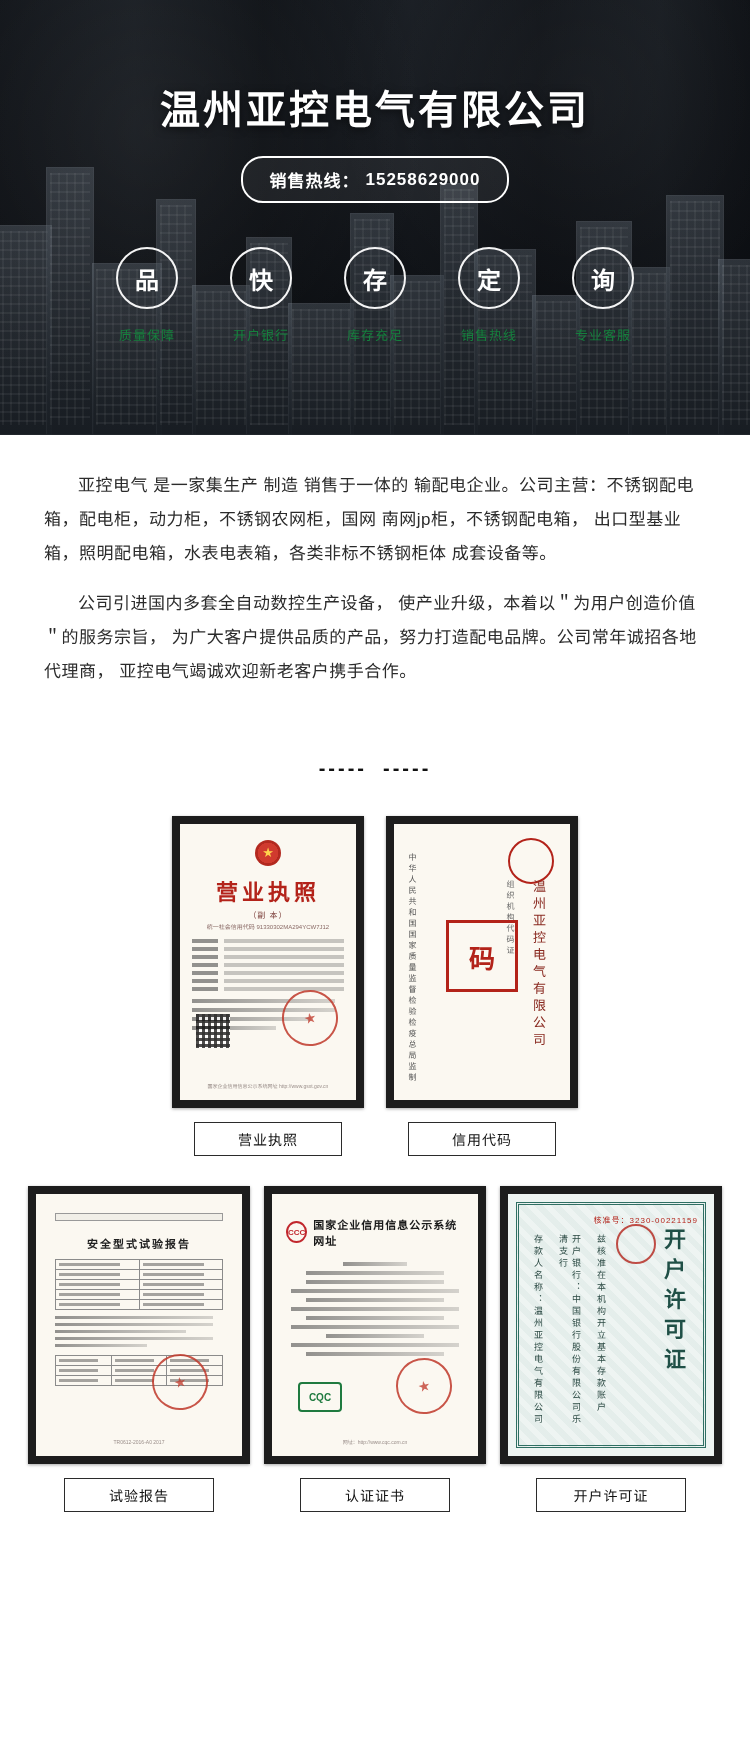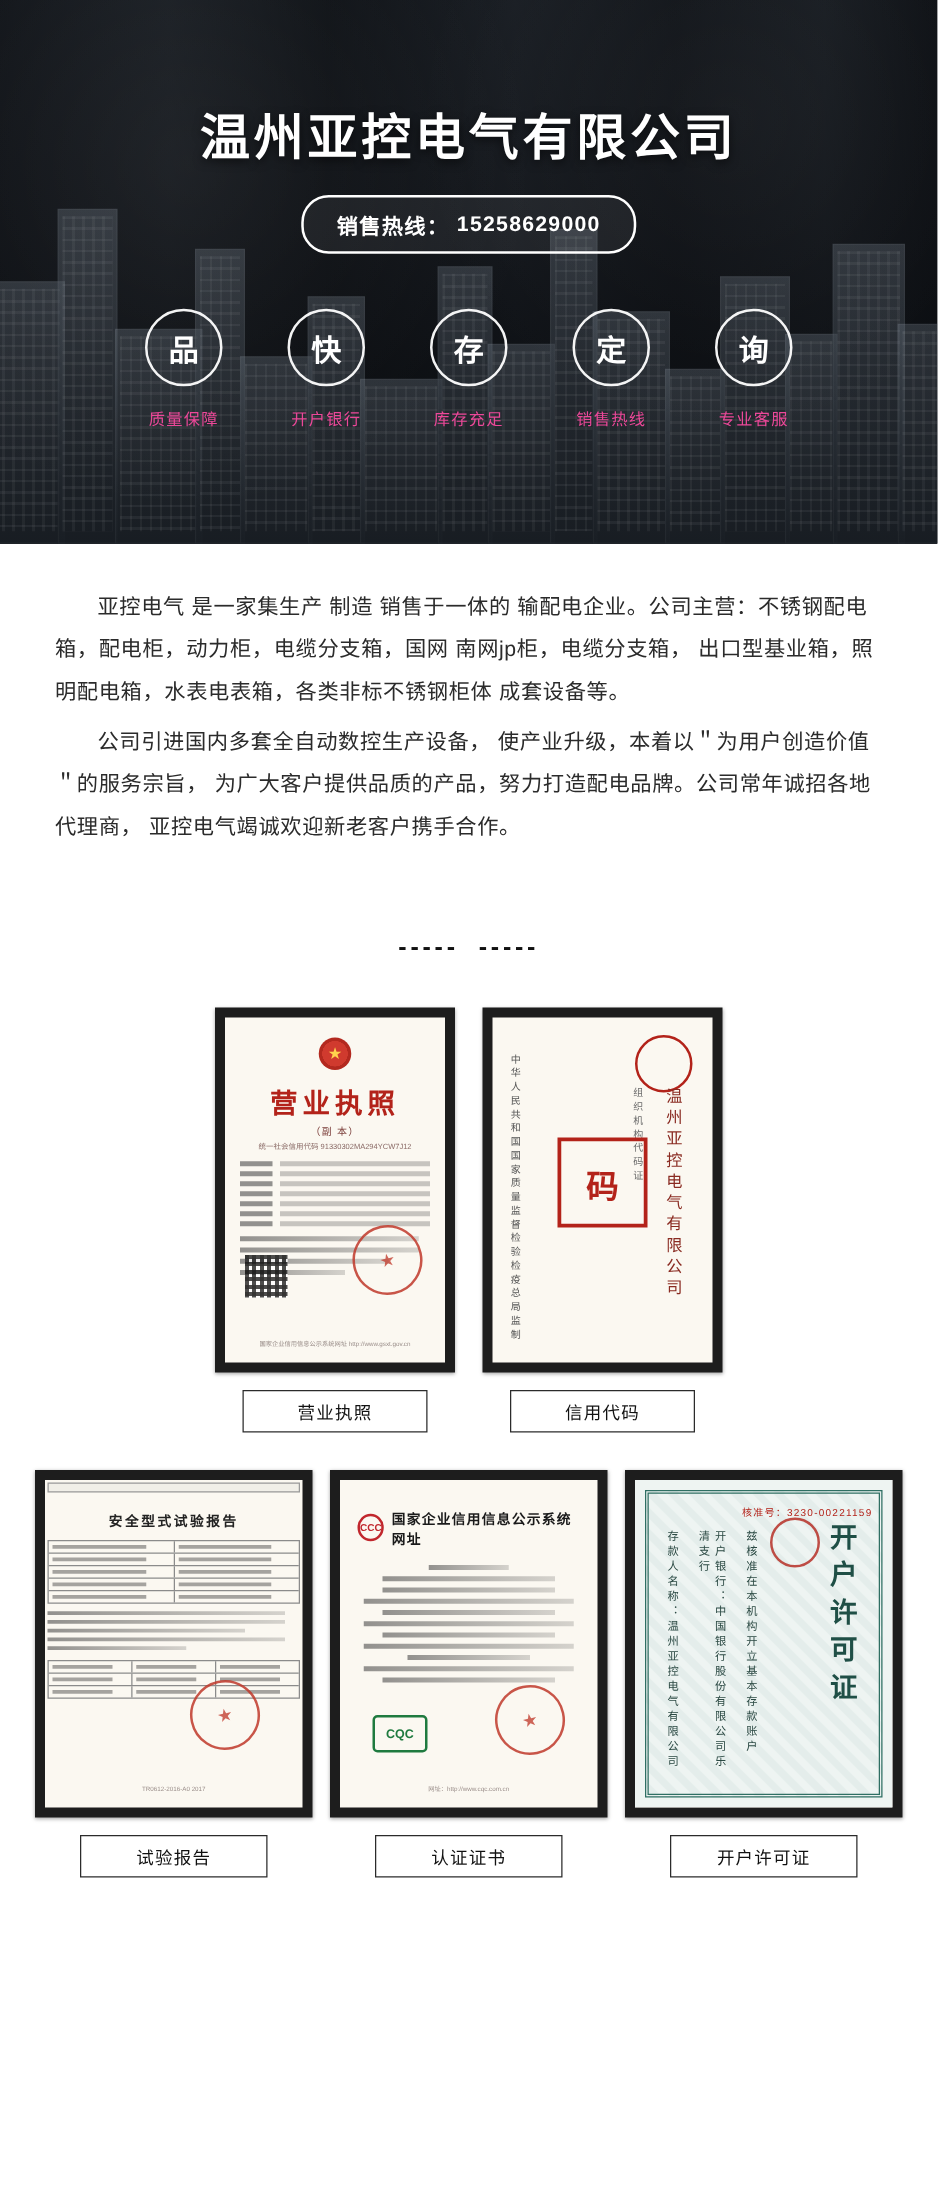"质量保障" .feature .cap { color: #ec4899 -> #15803d }
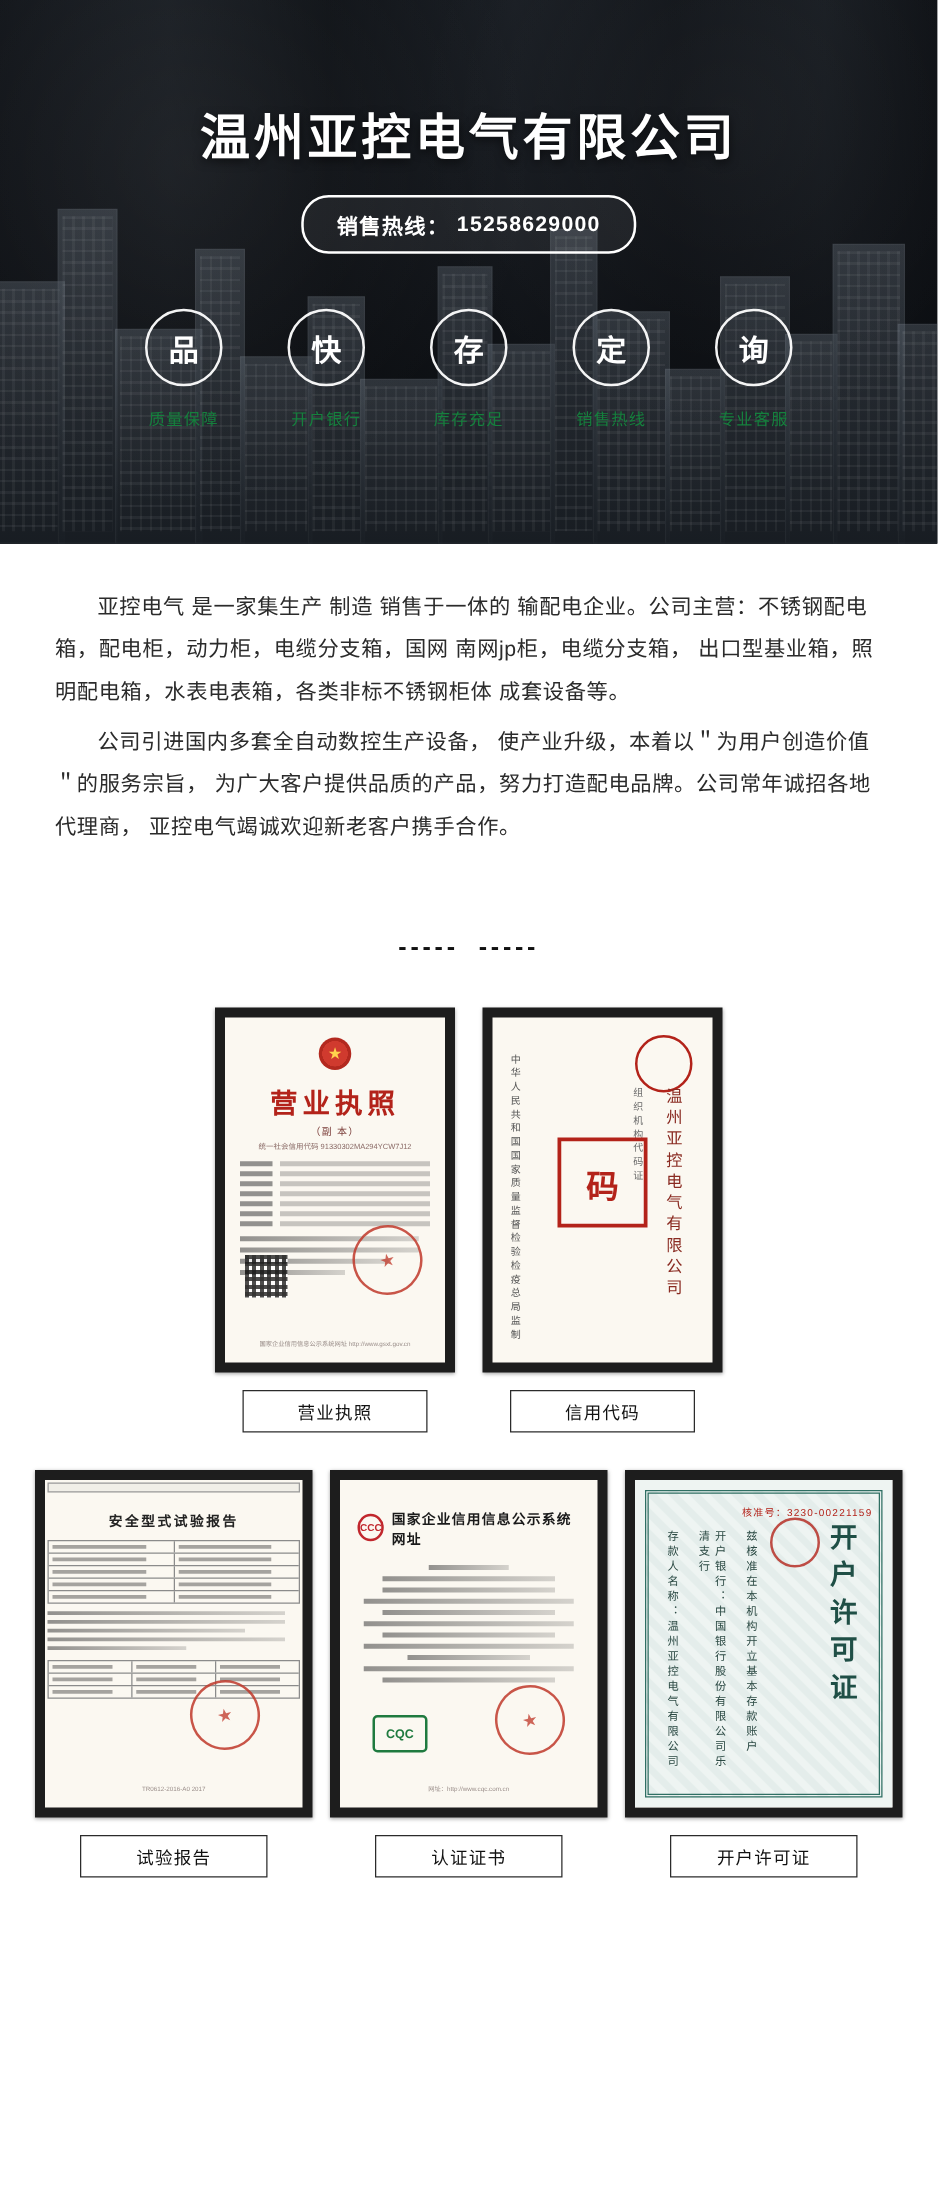"亚控电气 是一家集生产 制造 销售于一体的" p { text: 电缆分支箱，国网 南网jp柜，电缆分支 -> 不锈钢农网柜，国网 南网jp柜，不锈钢配电 }
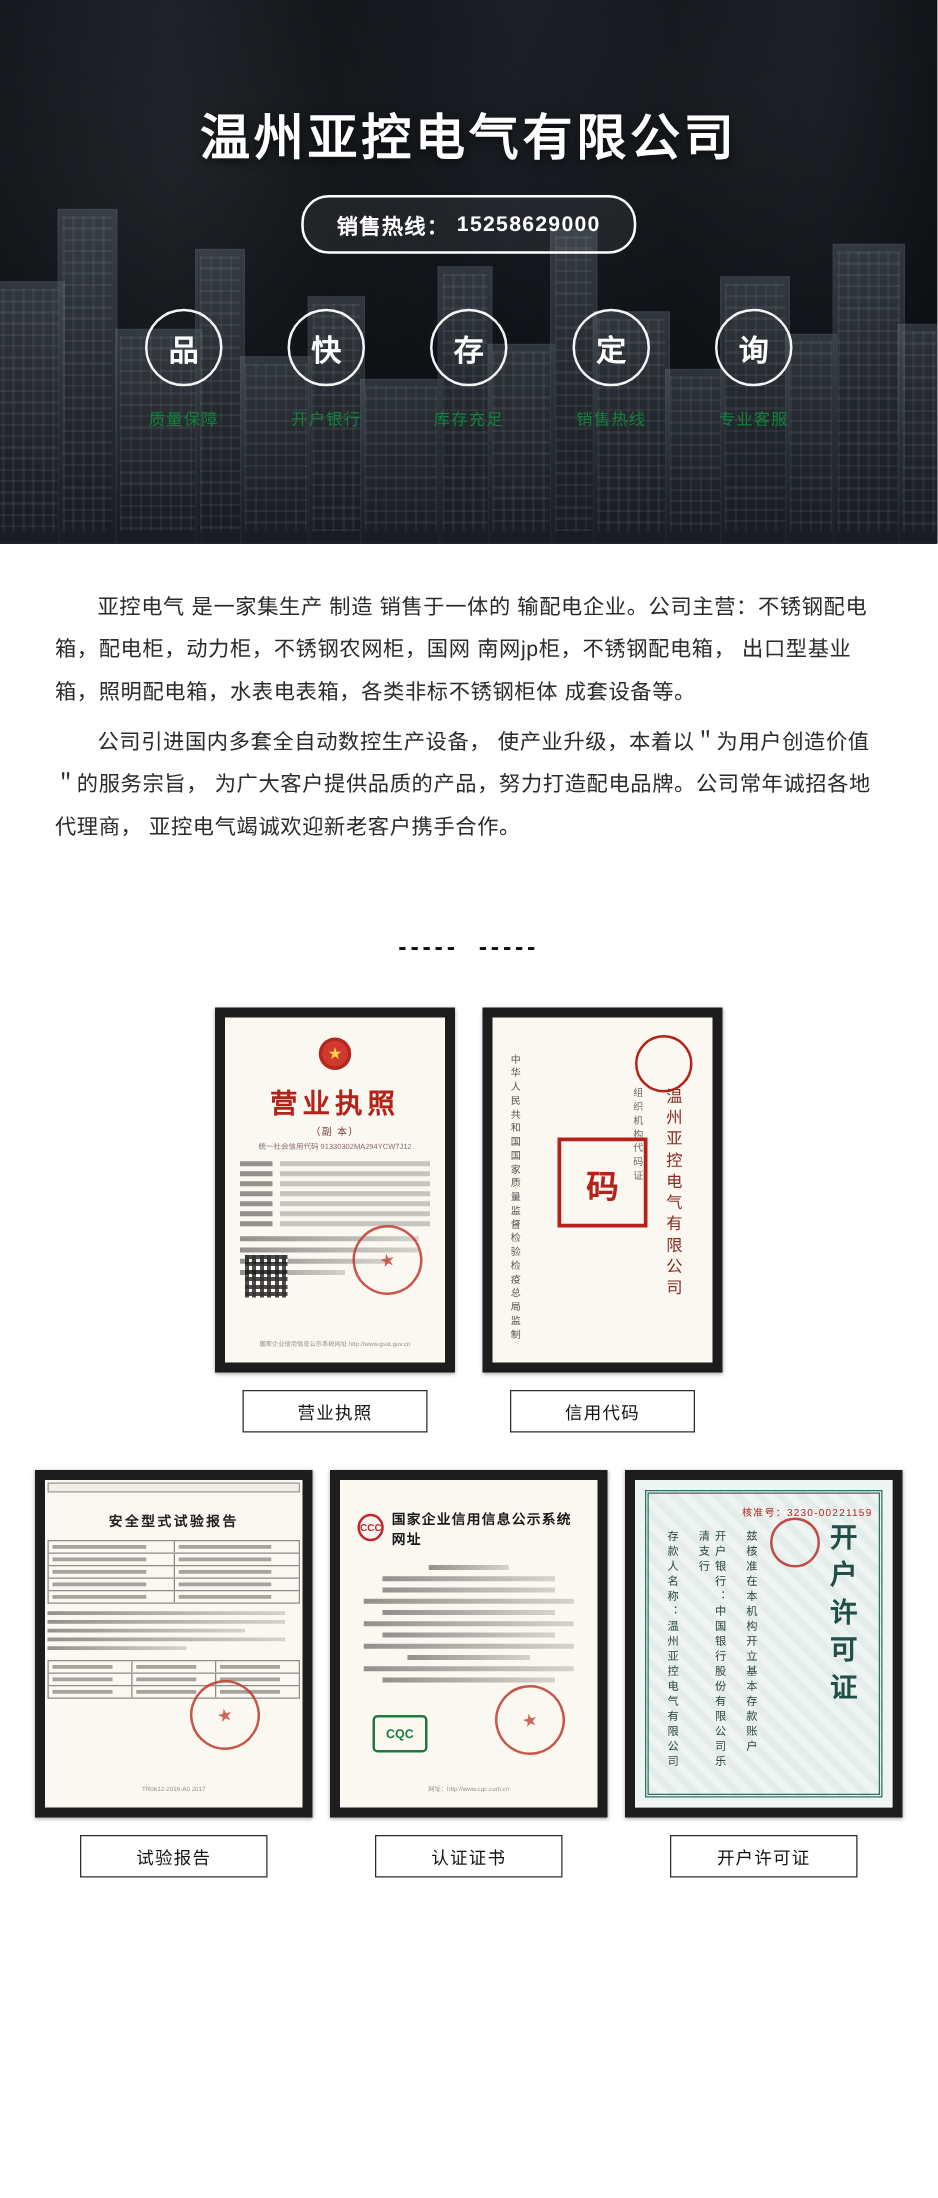"公司引进国内多套全自动数控生产设备，" .intro p + p { margin-top: 6px -> 16px }
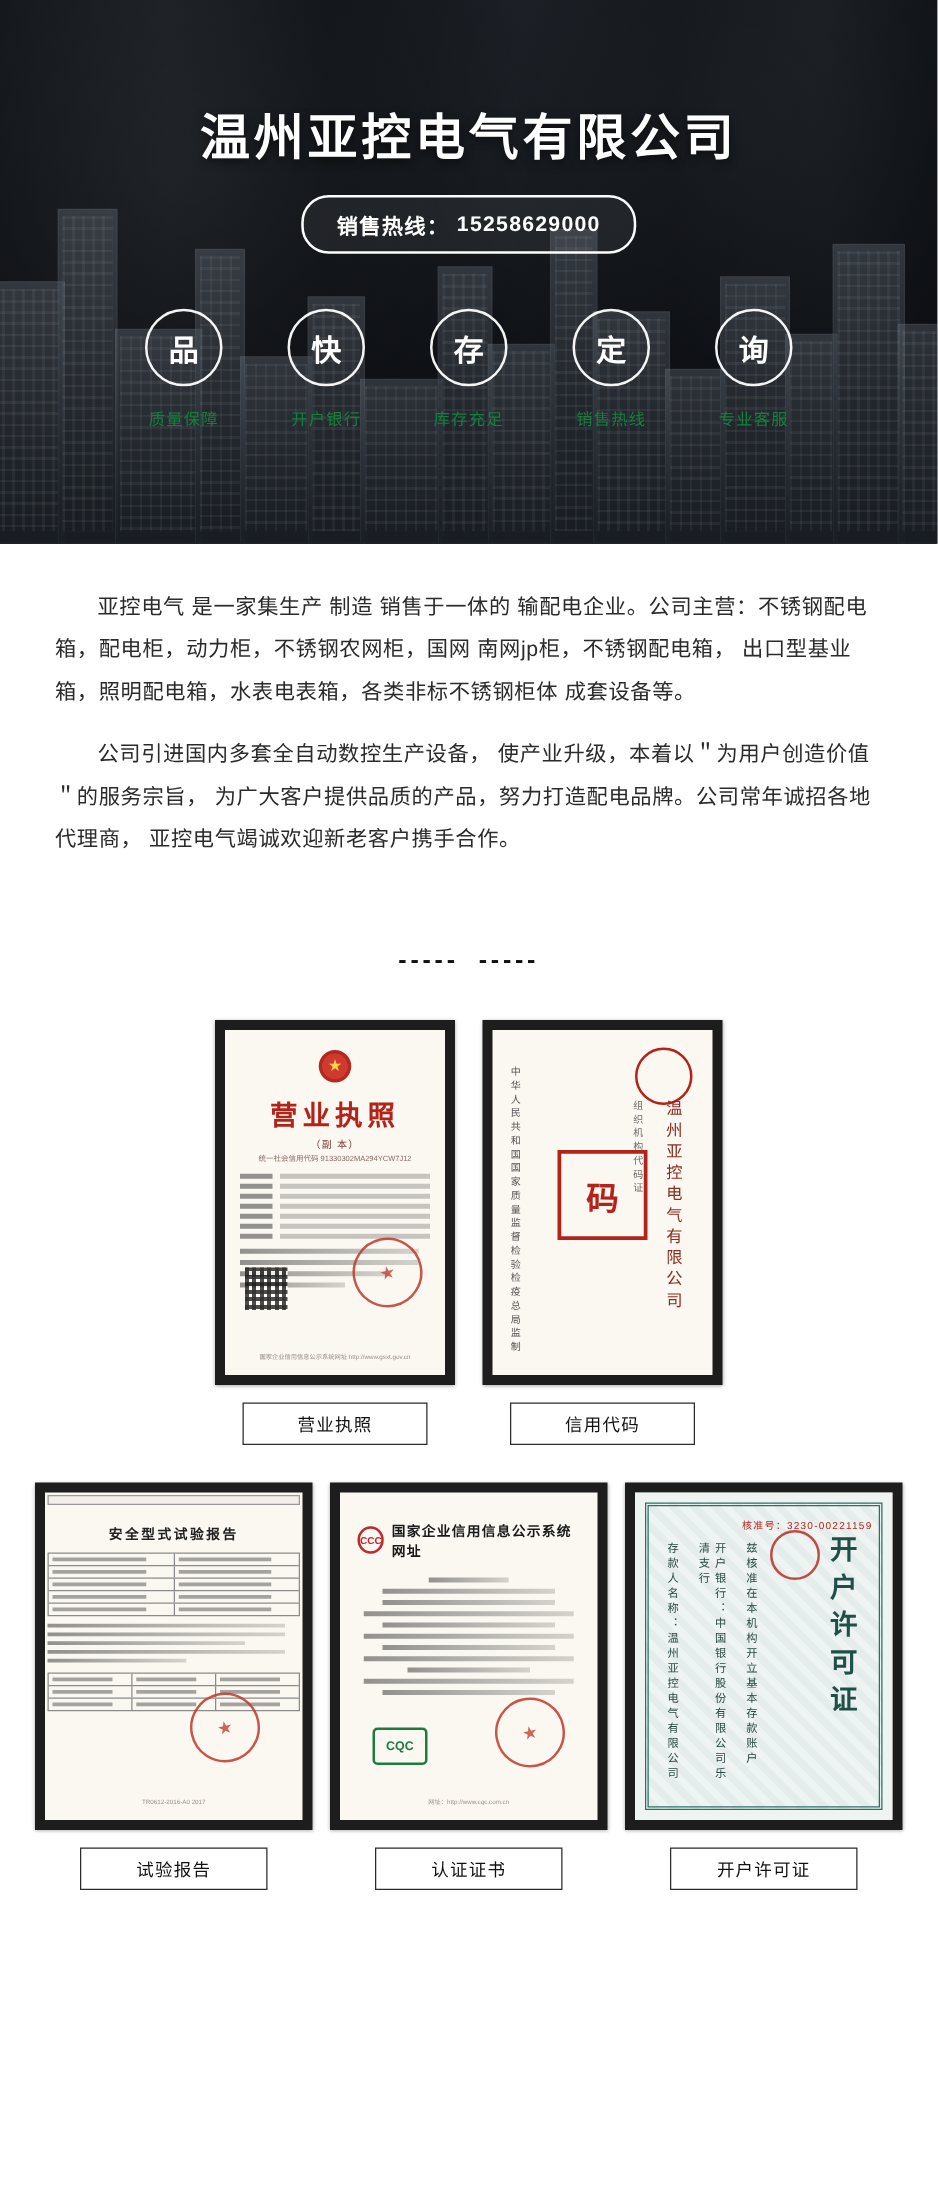"安全型式试验报告" .doc-rep { padding: 2px -> 19px }
